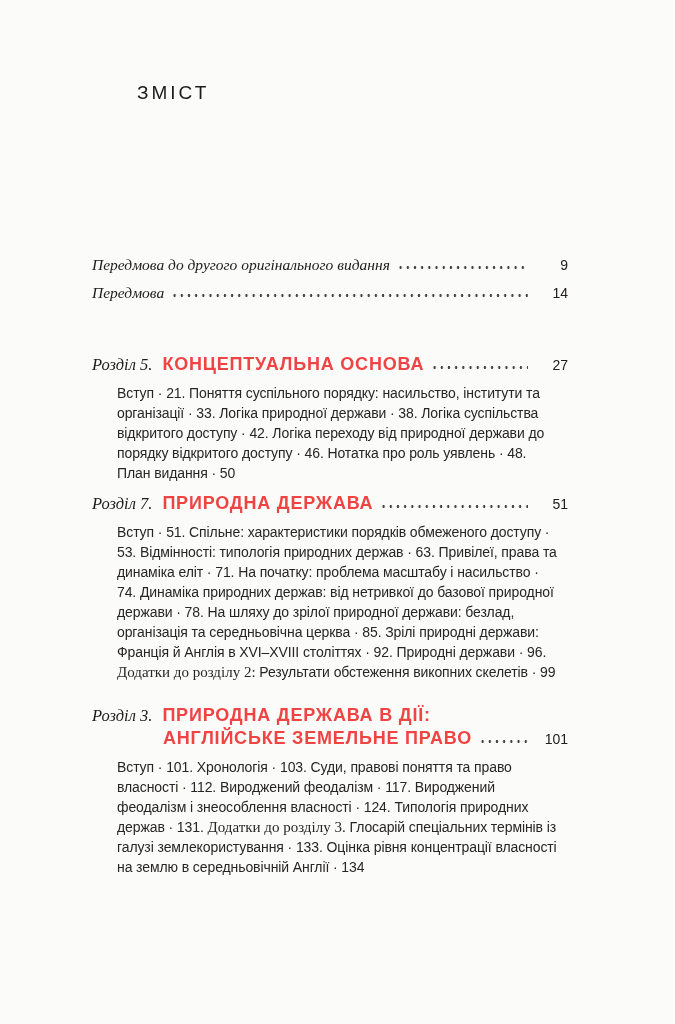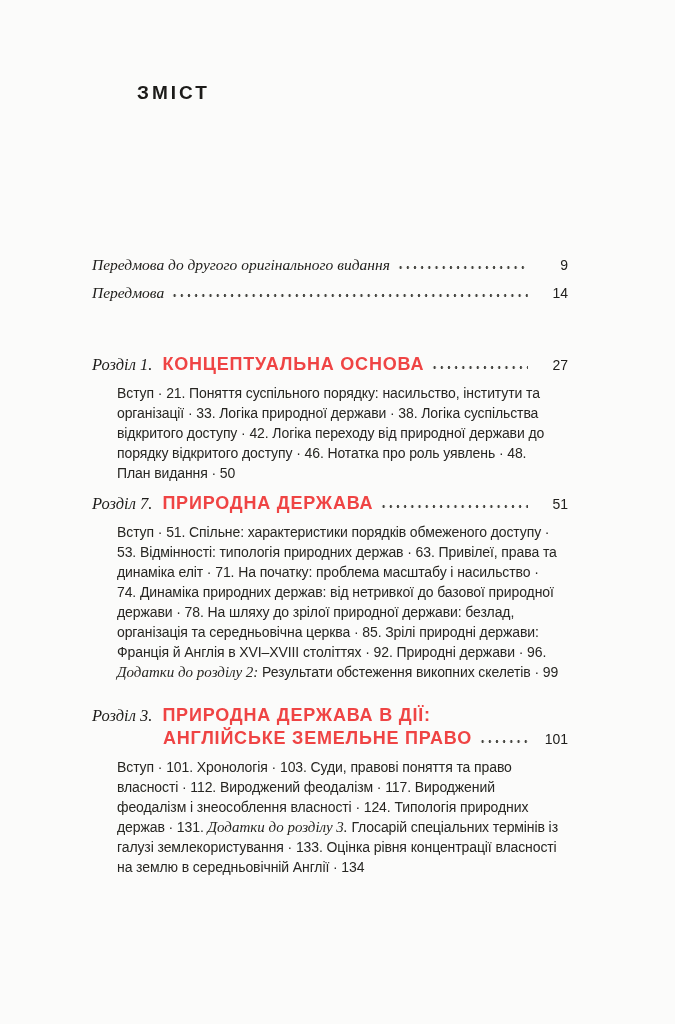"ЗМІСТ" .toc-title { font-weight: 700 -> 400 }
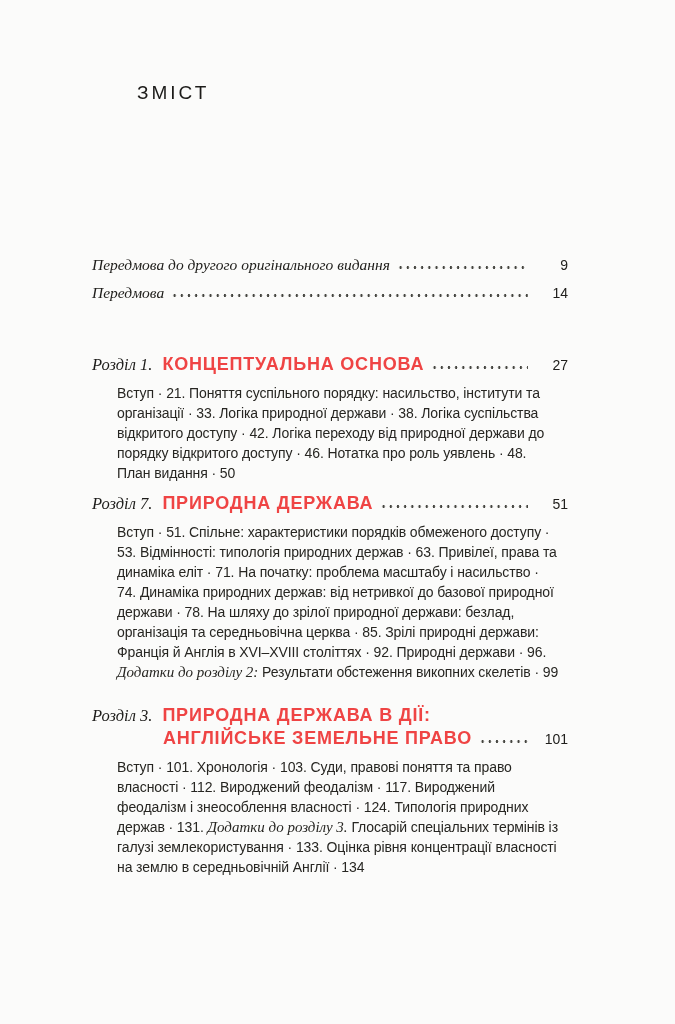"Розділ 1." span.ch-label { text: 1 -> 5 }
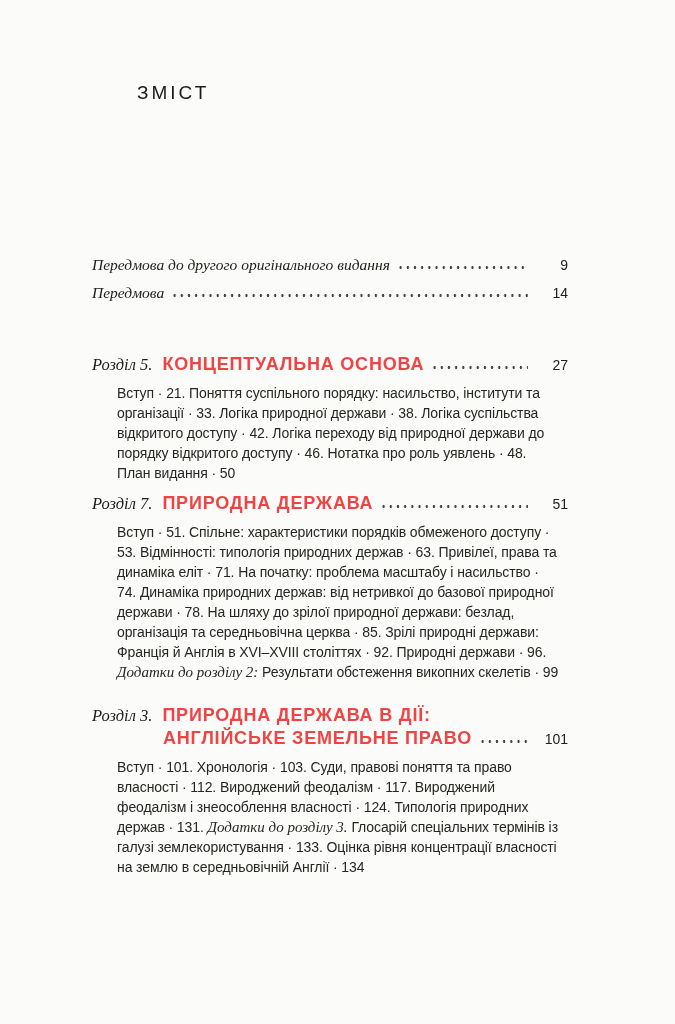"Додатки до розділу 2:" .ch-desc .it { font-style: italic -> none }
